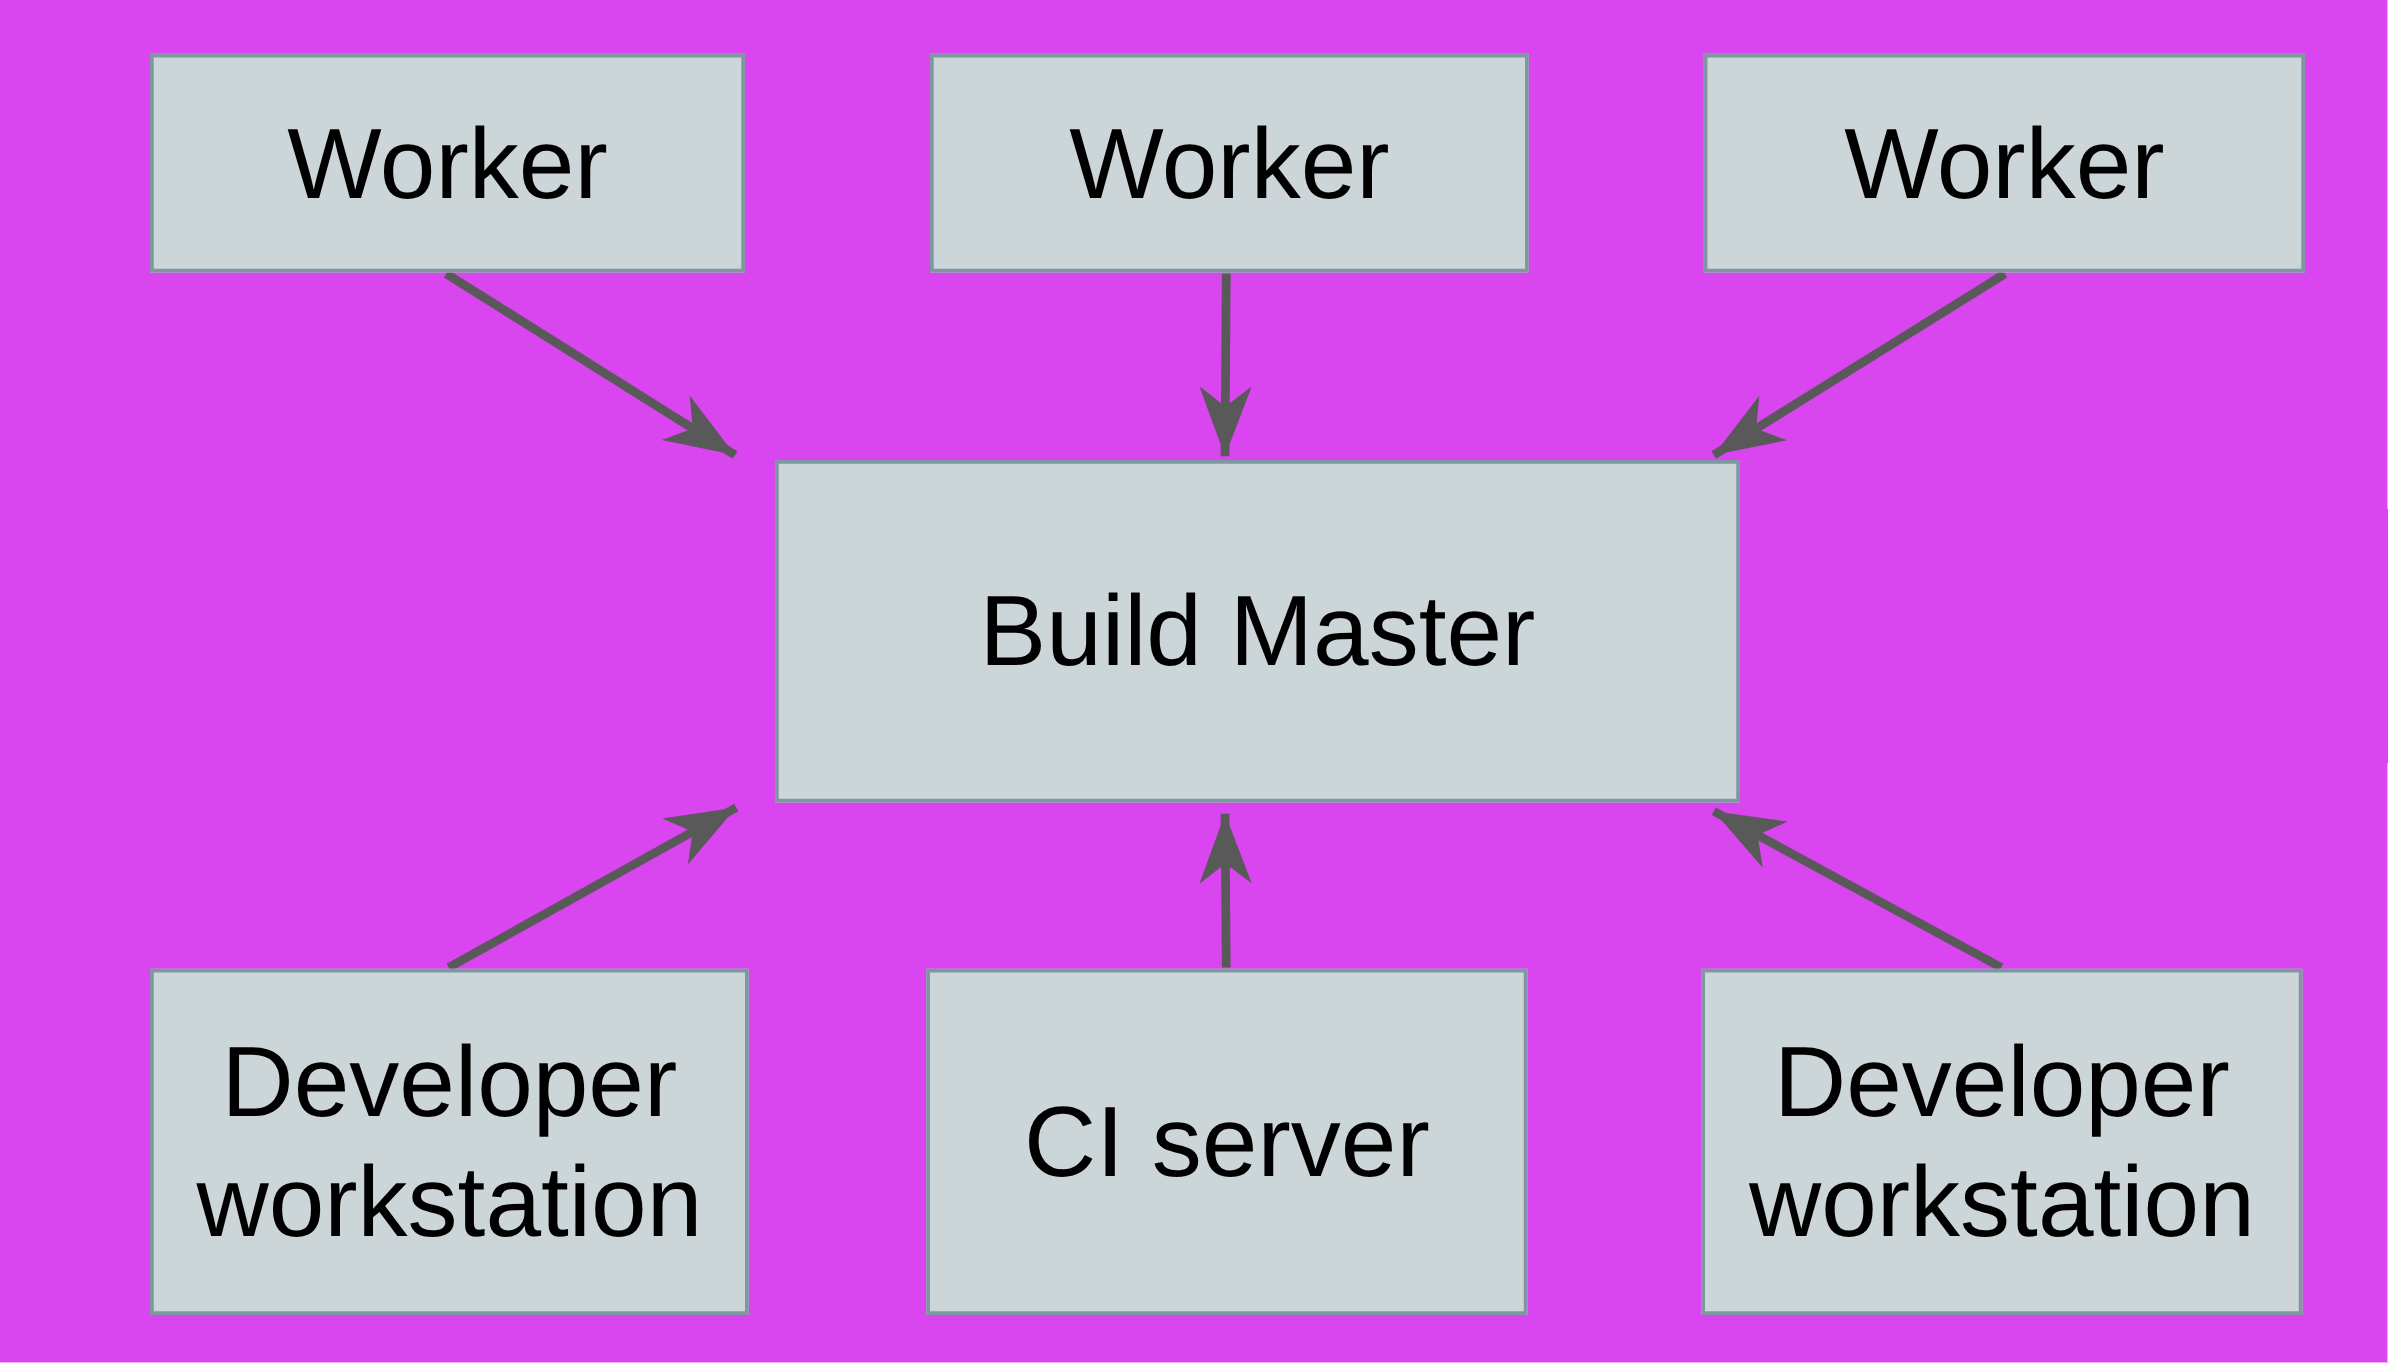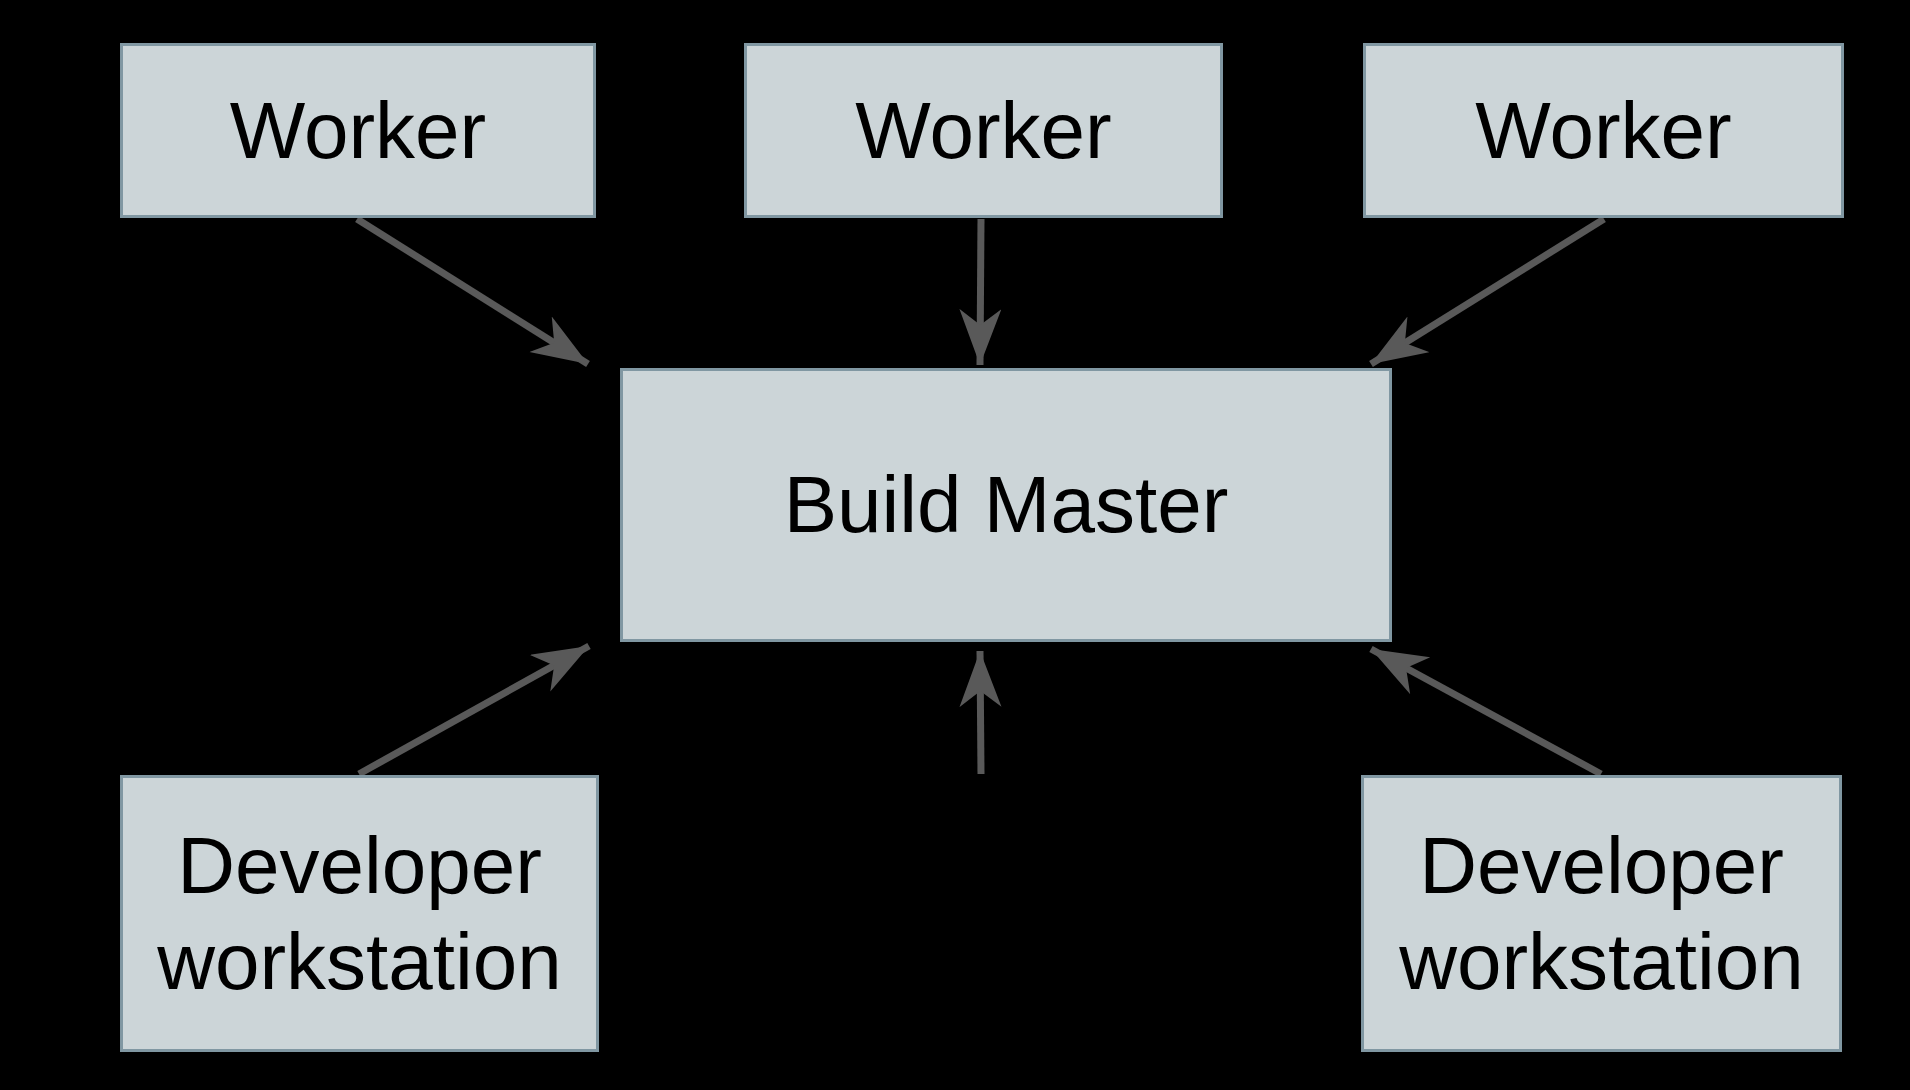"Worker" #canvas { background: #000000 -> #d946ef }
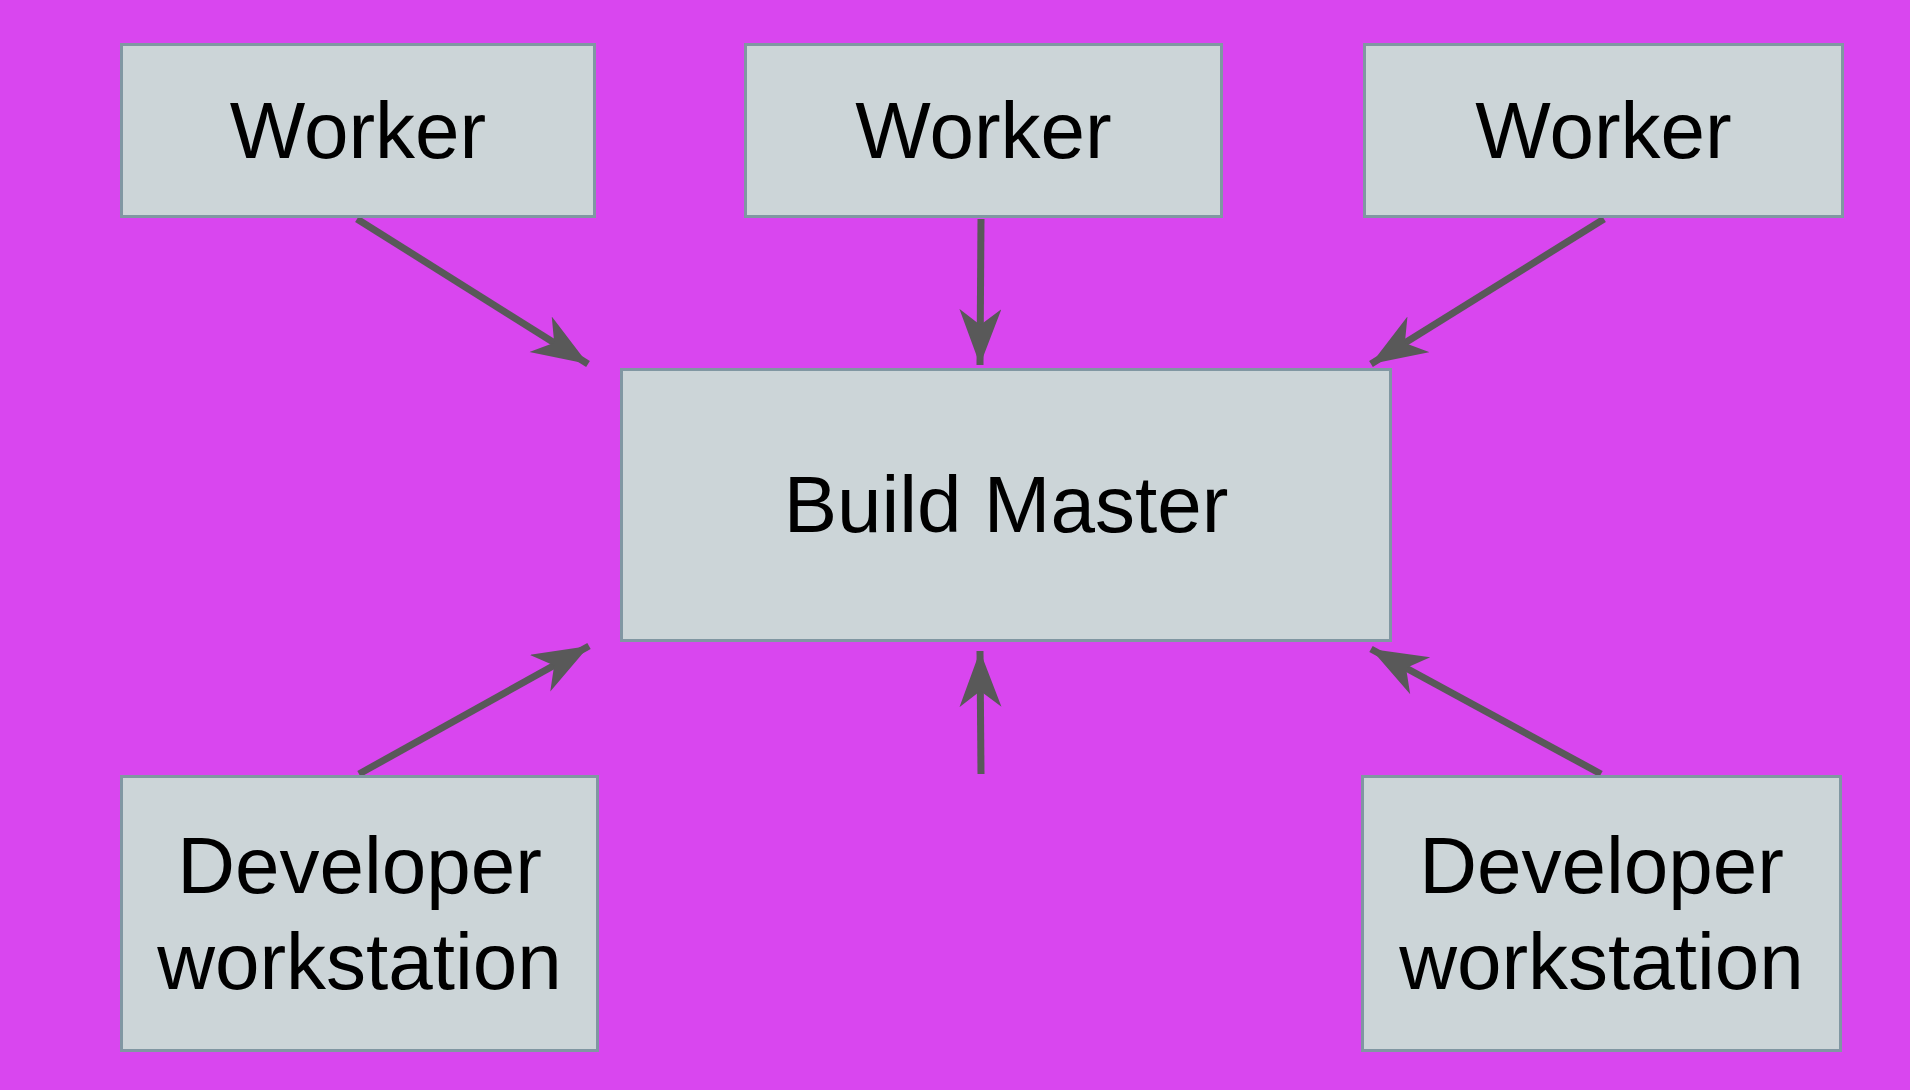"CI server" div.node { html: none -> <div> <span>CI server</span> </div> }
